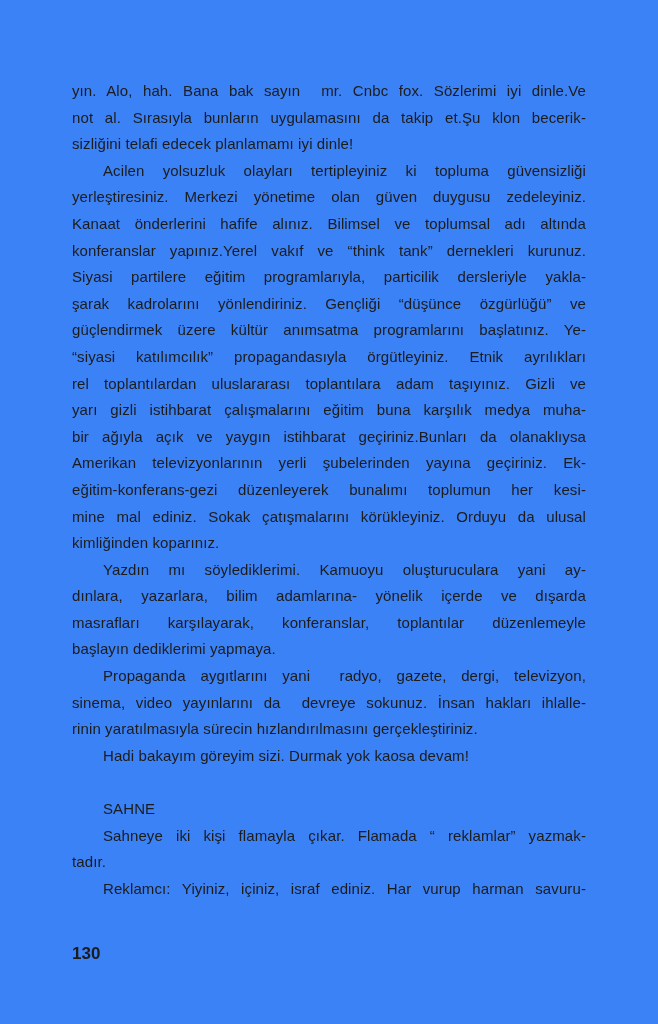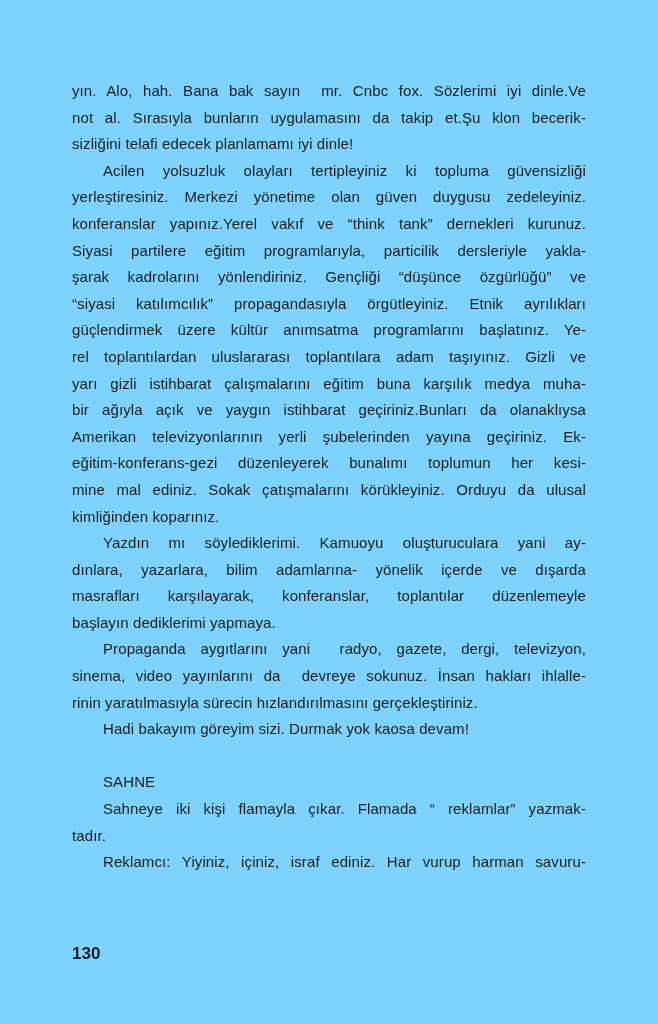"yın. Alo, hah. Bana bak" .page { background: #7dd3fc -> #3b82f6 }
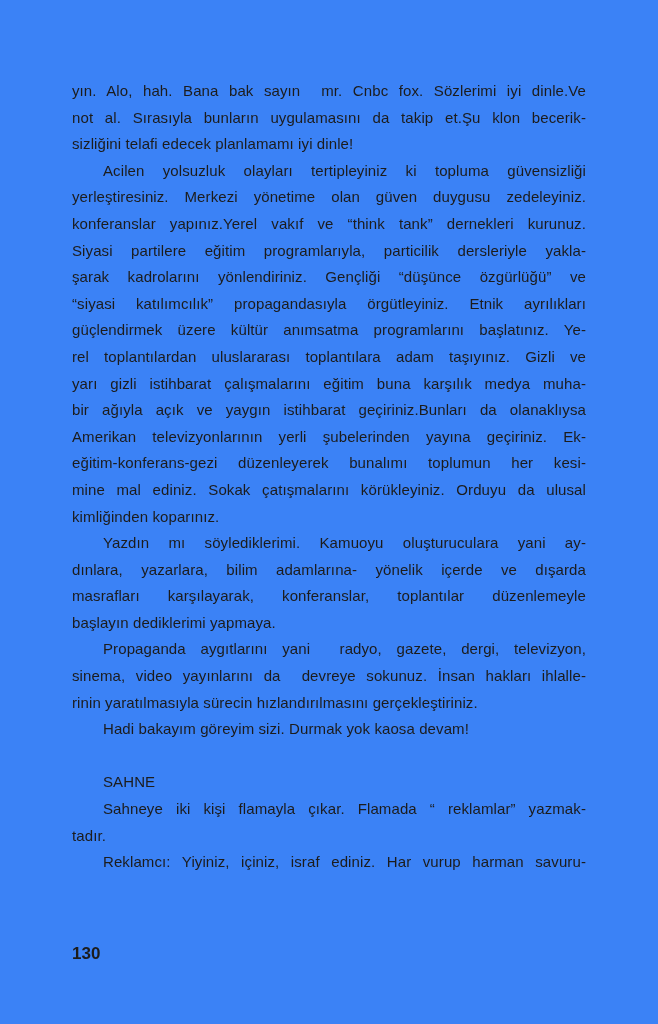"Kanaat önderlerini hafife alınız." div.line { html: none -> <div>Kanaat önderlerini hafife alınız. Bilimsel ve toplumsal adı altında</div> }
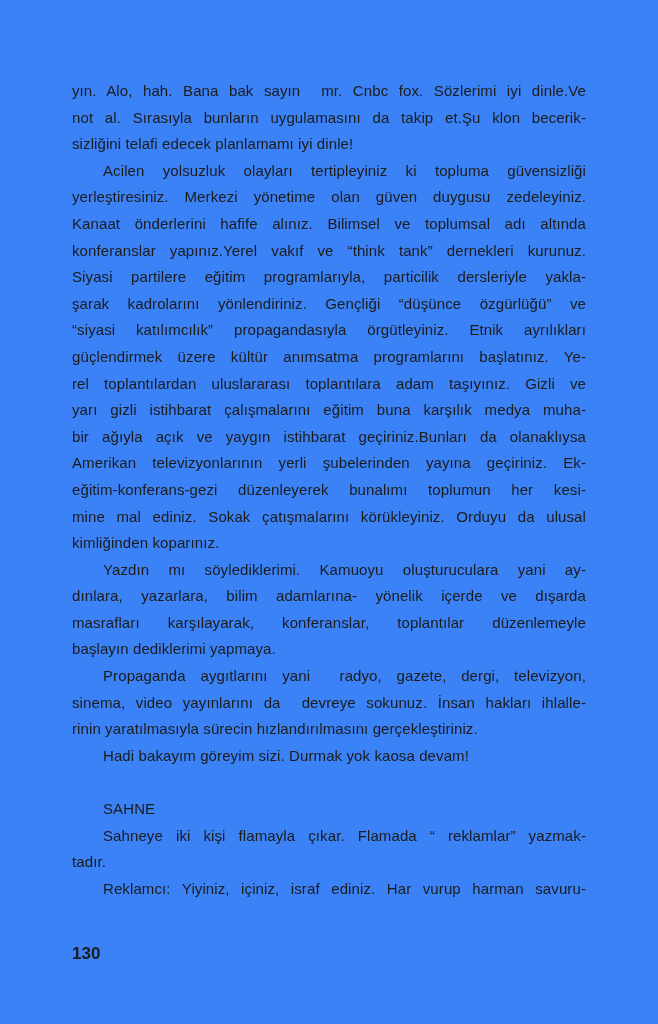"“siyasi katılımcılık” propagandasıyla" div.line { order: before "güçlendirmek üzere kültür anımsatma" -> after "güçlendirmek üzere kültür anımsatma" }
